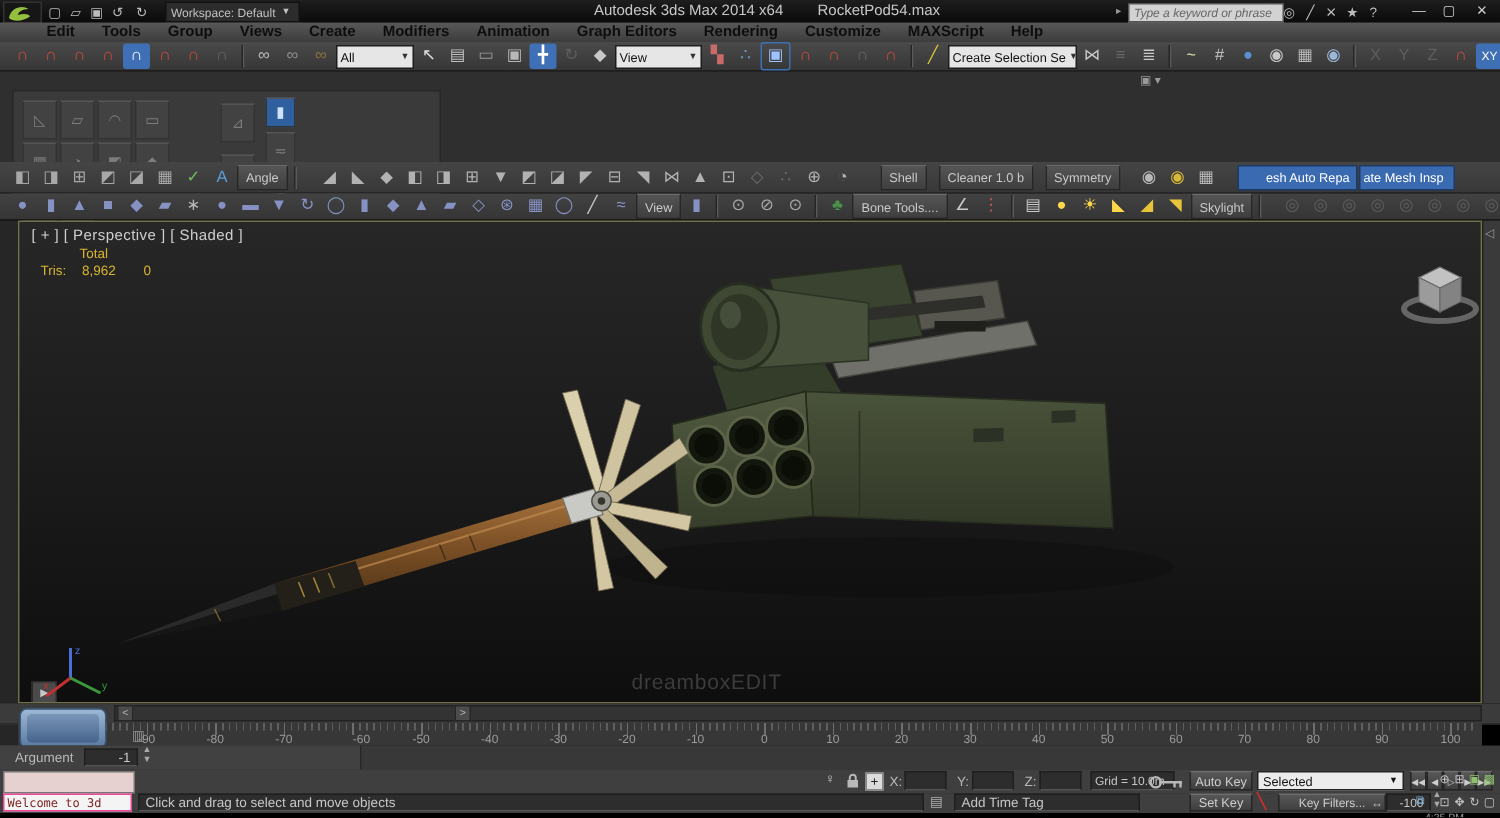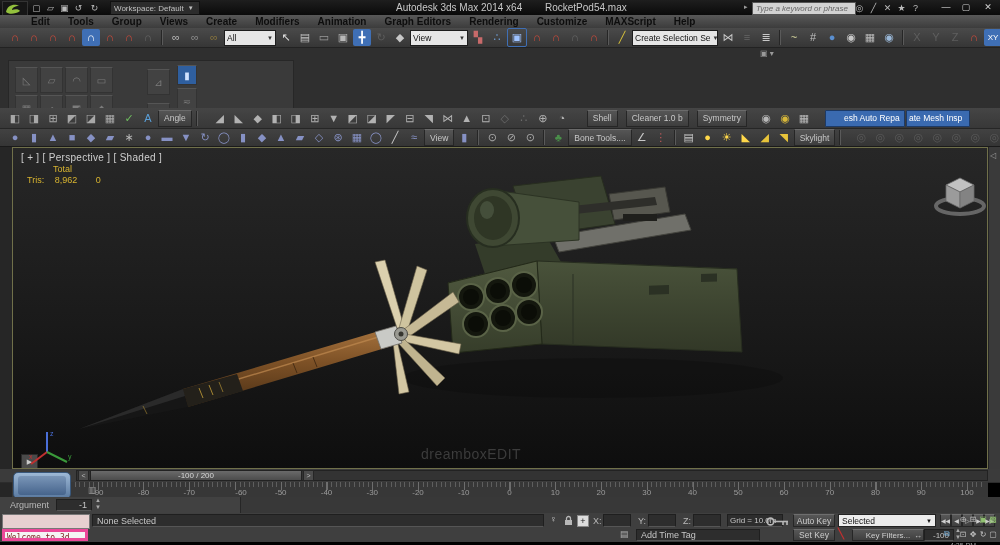"-100 / 200" div.abs { html: <div>-100 / 200</div> -> none }
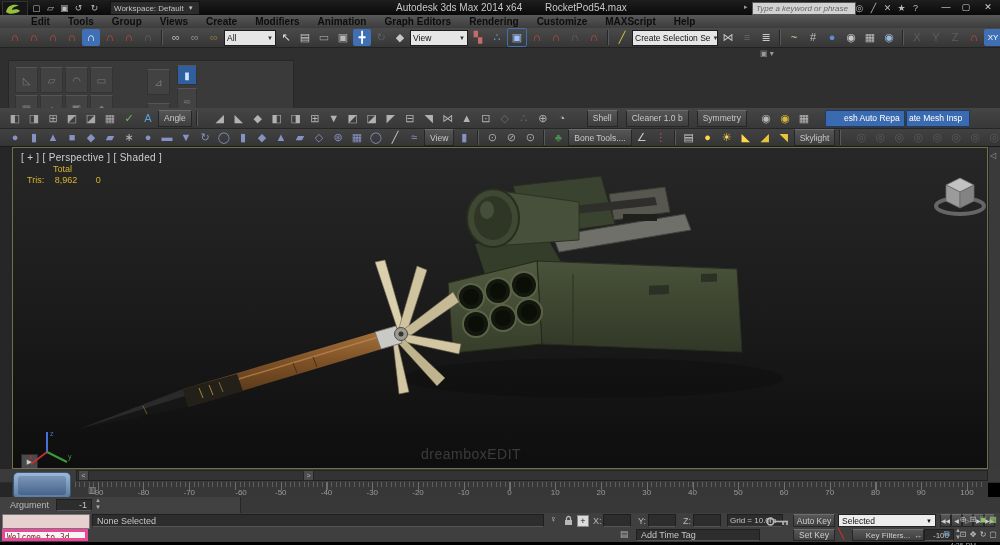"None Selected" div.abs { html: <div>None Selected</div> -> none }
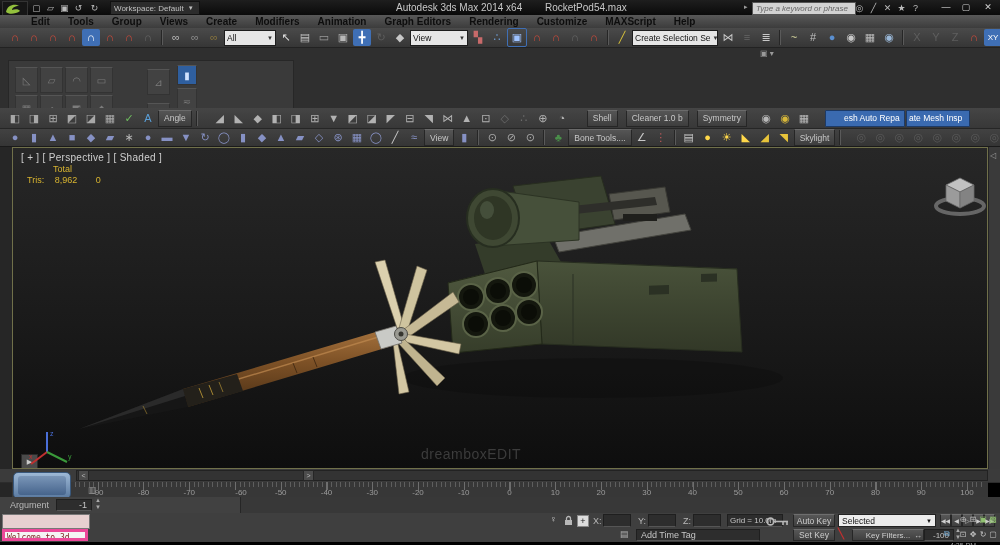"Welcome to 3d" #listener-white { border: 3px solid #ec4899 -> 1px solid #ec4899 }
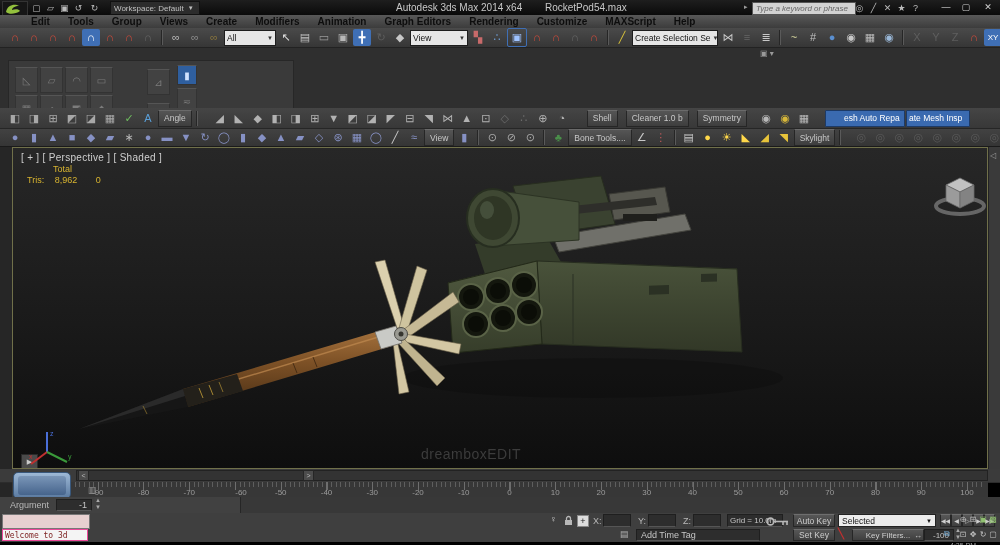"Click and drag to select" div.abs { html: none -> <div>Click and drag to select and move objects</div> }
